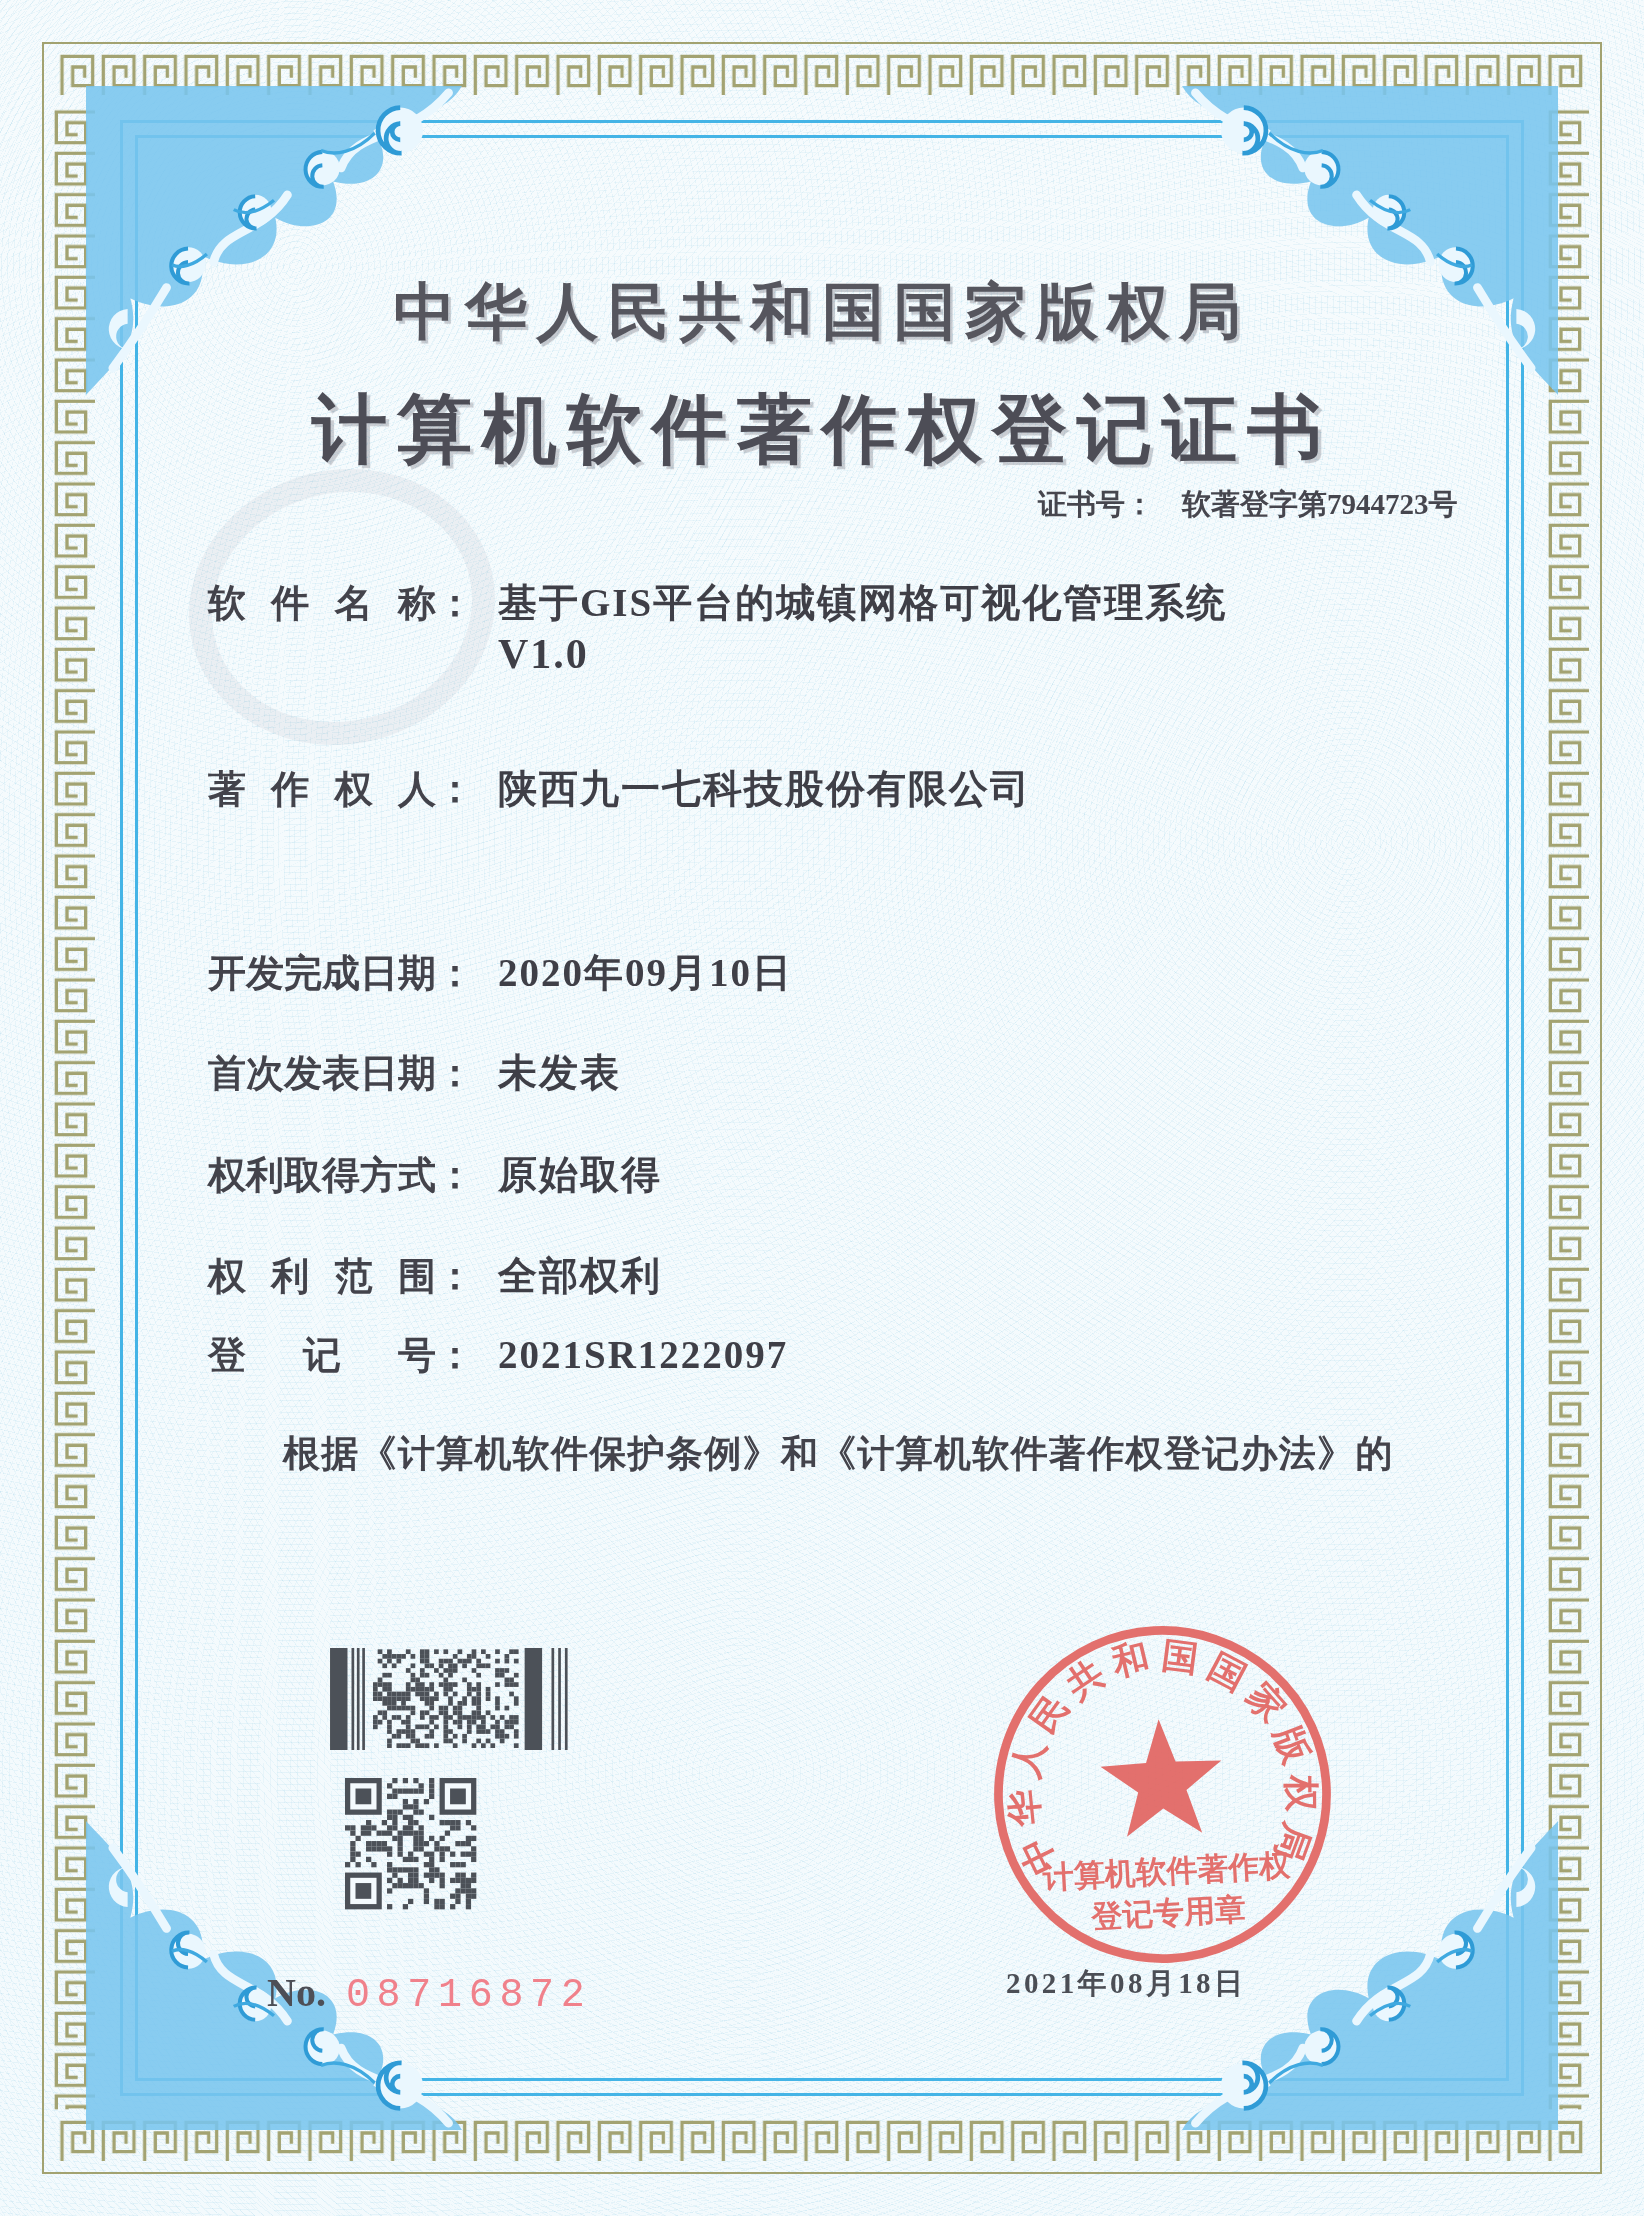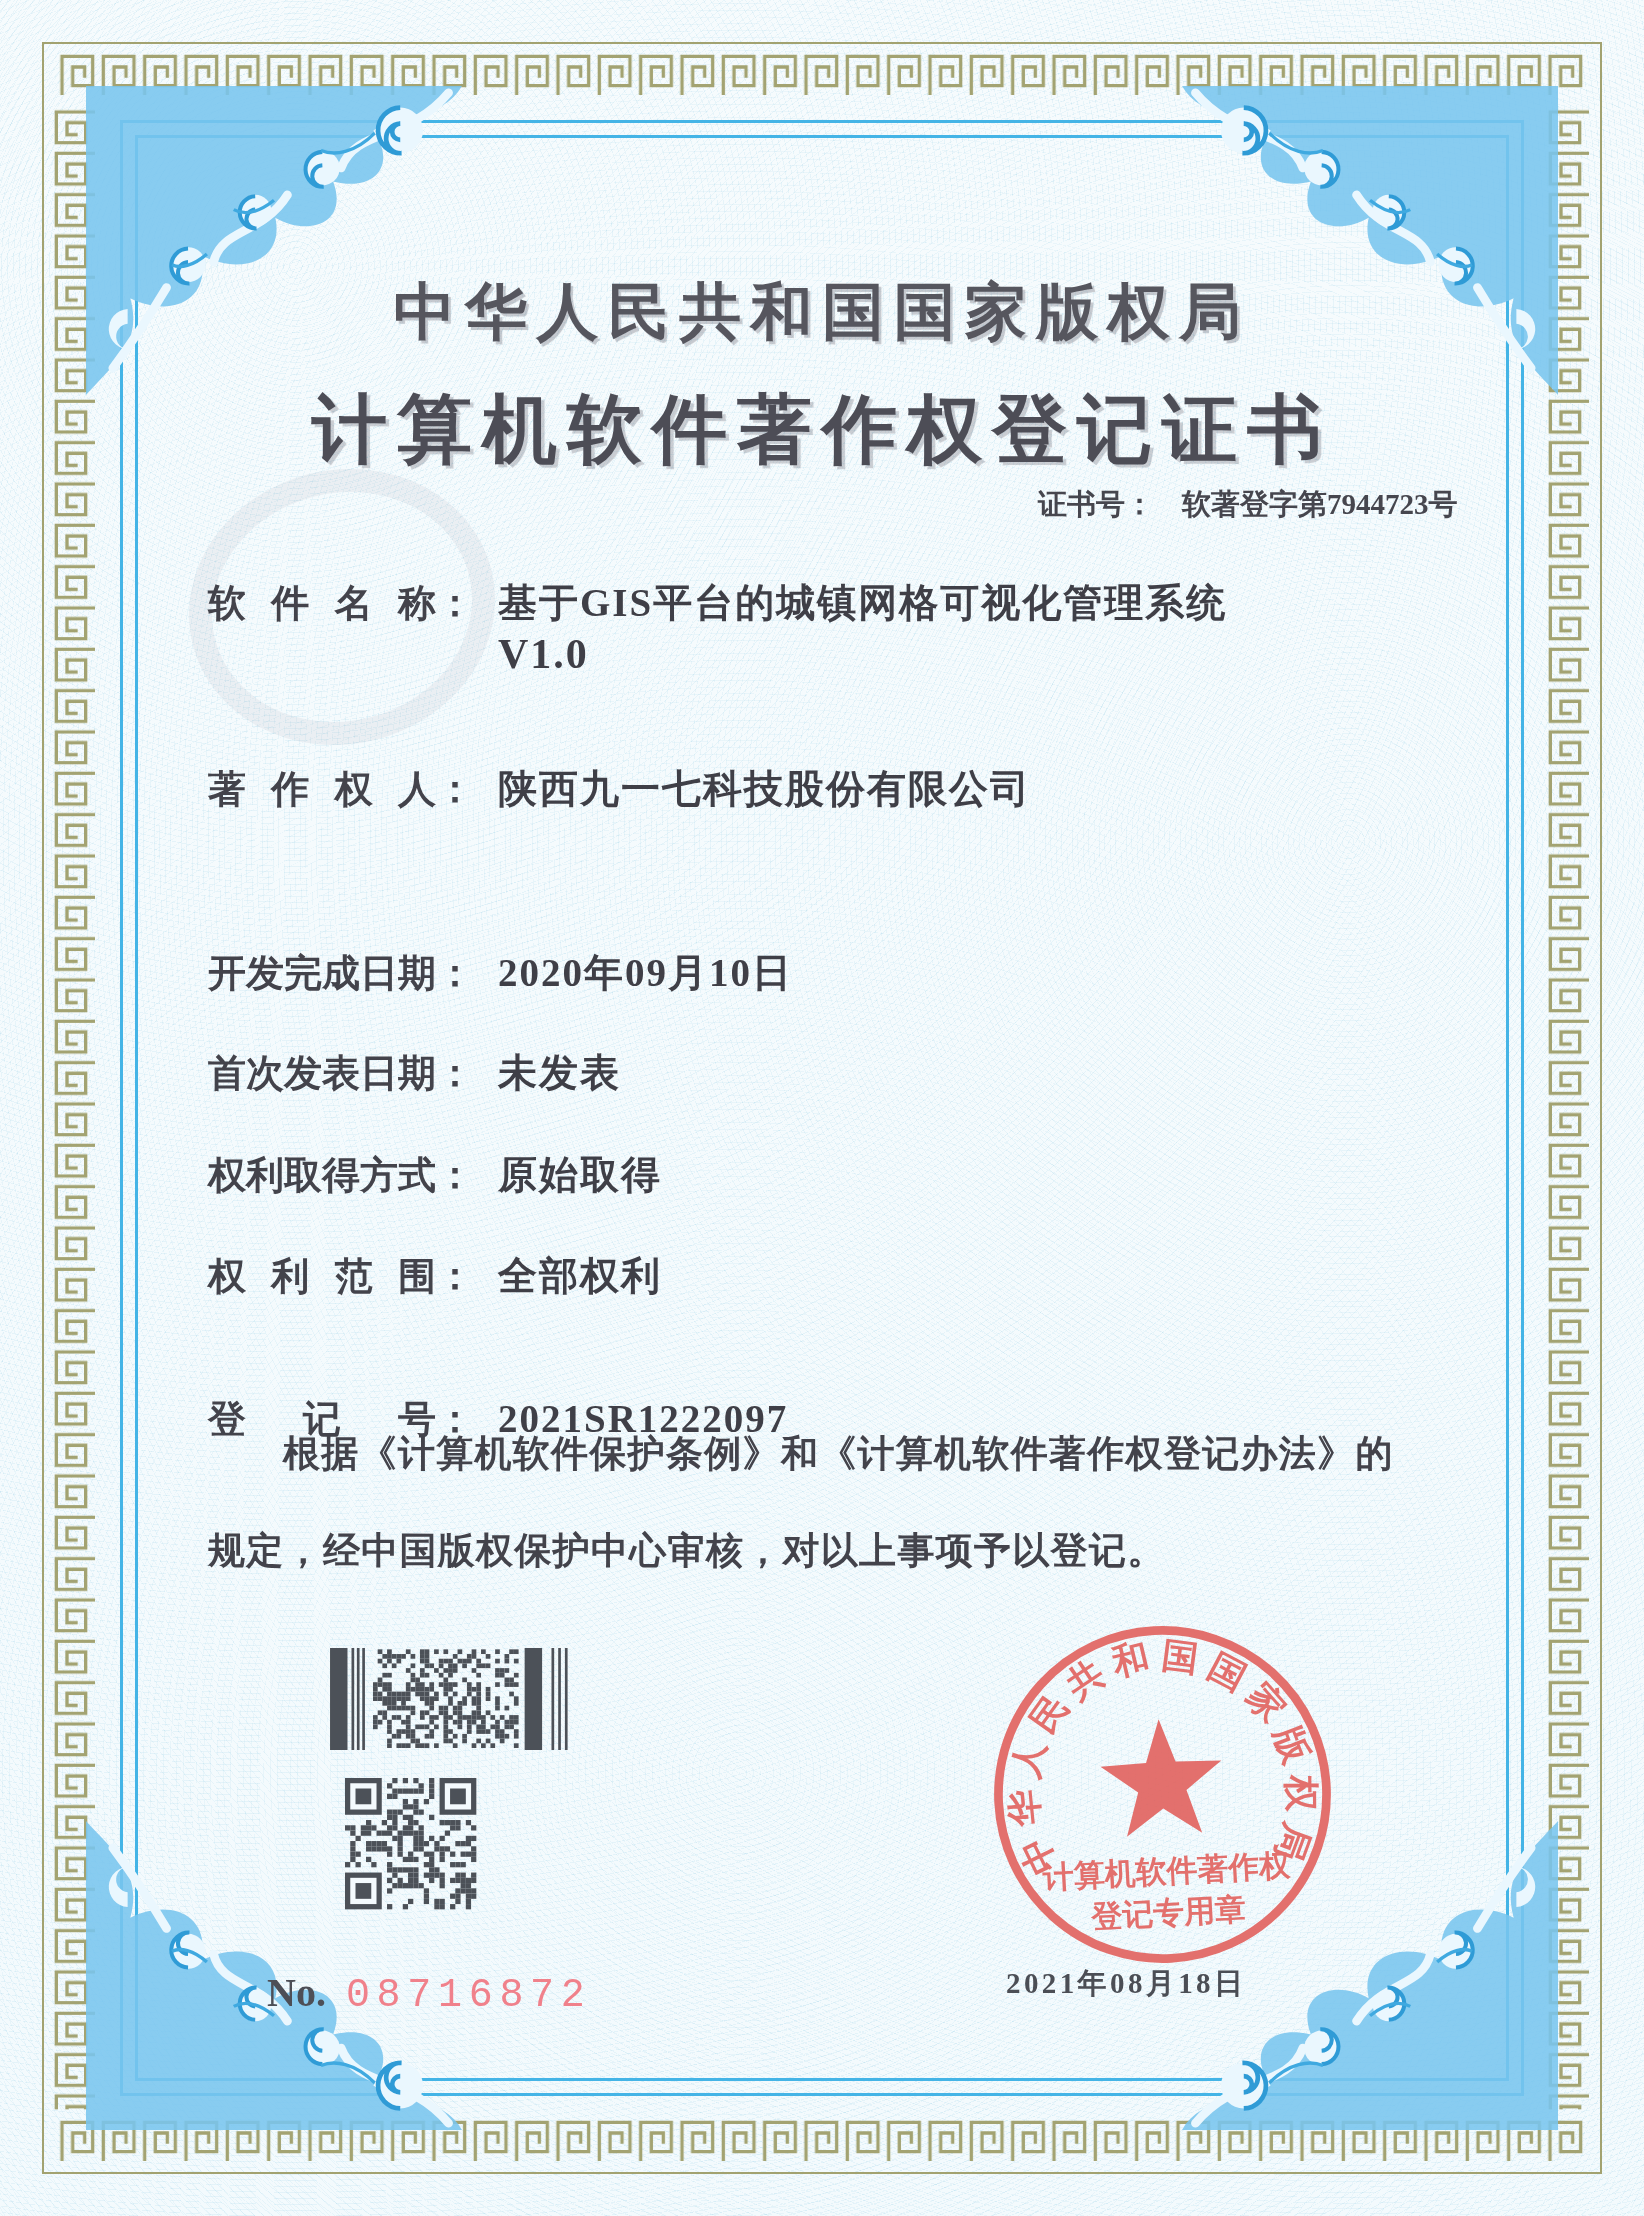"登记号： 2021SR1222097" div.row { top: 1394px -> 1330px }
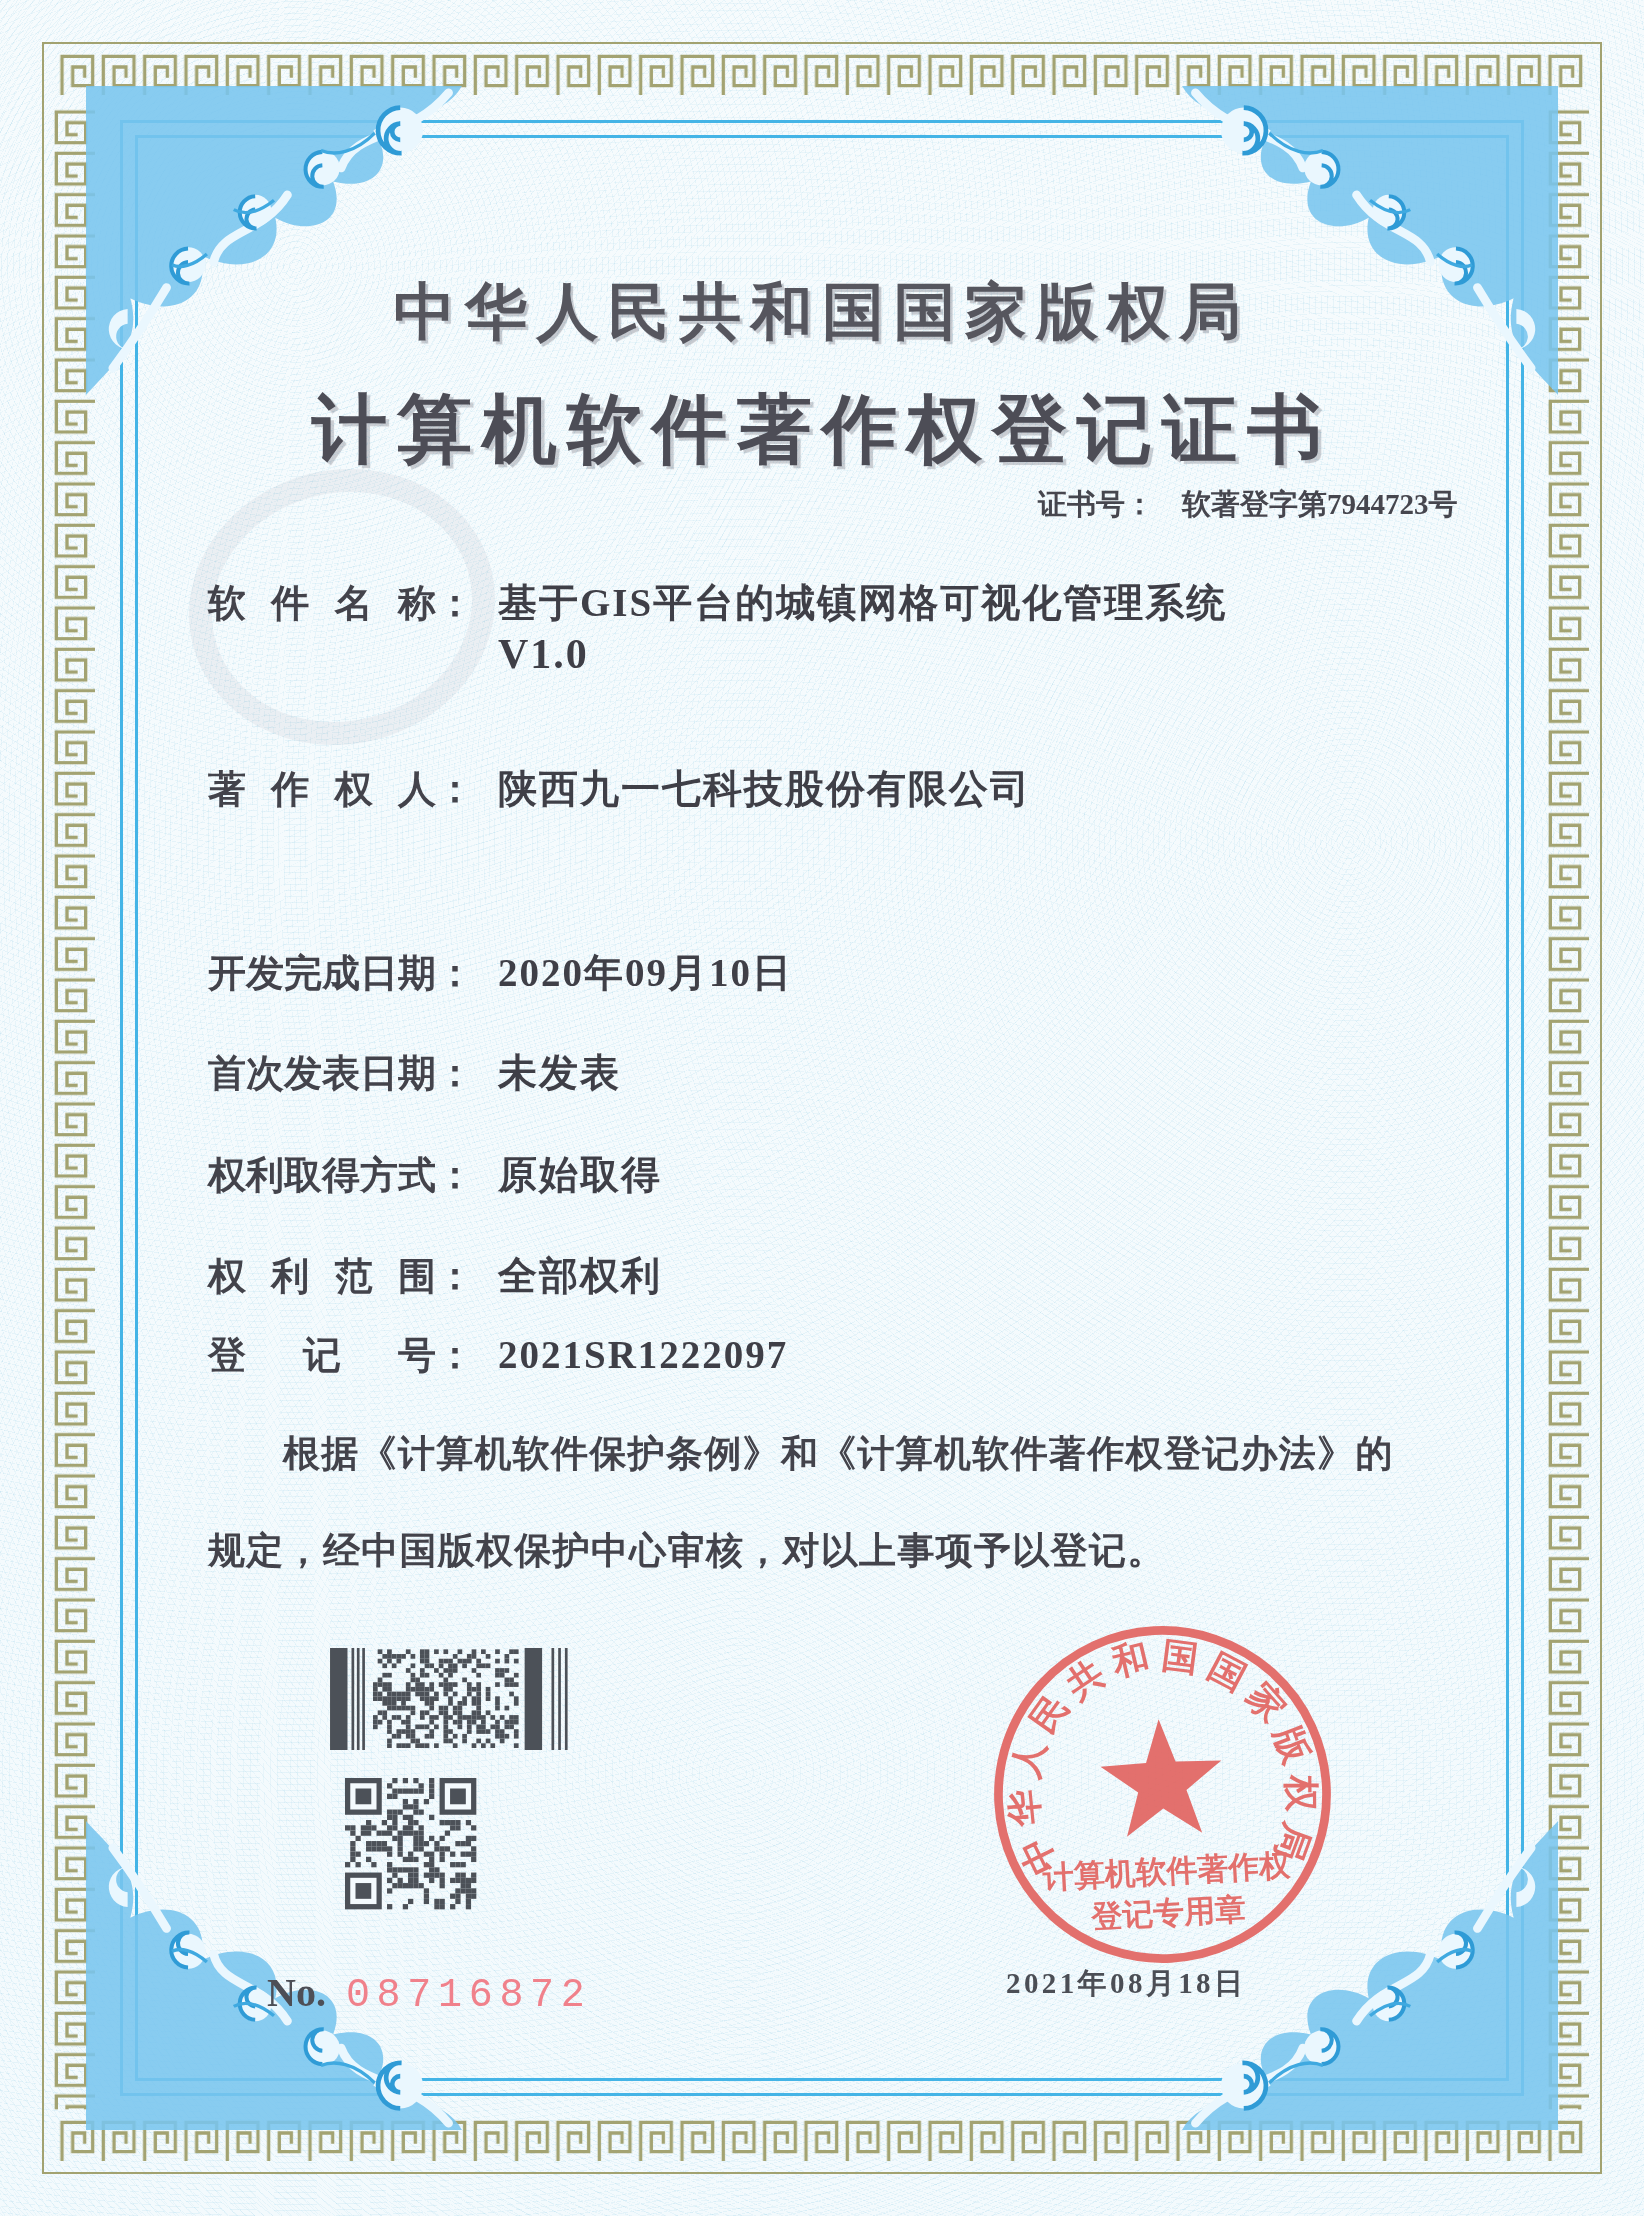"规定，经中国版权保护中心审核，对以上事项予以登记。" div.stmt { html: <div>规定，经中国版权保护中心审核，对以上事项予以登记。</div> -> none }
